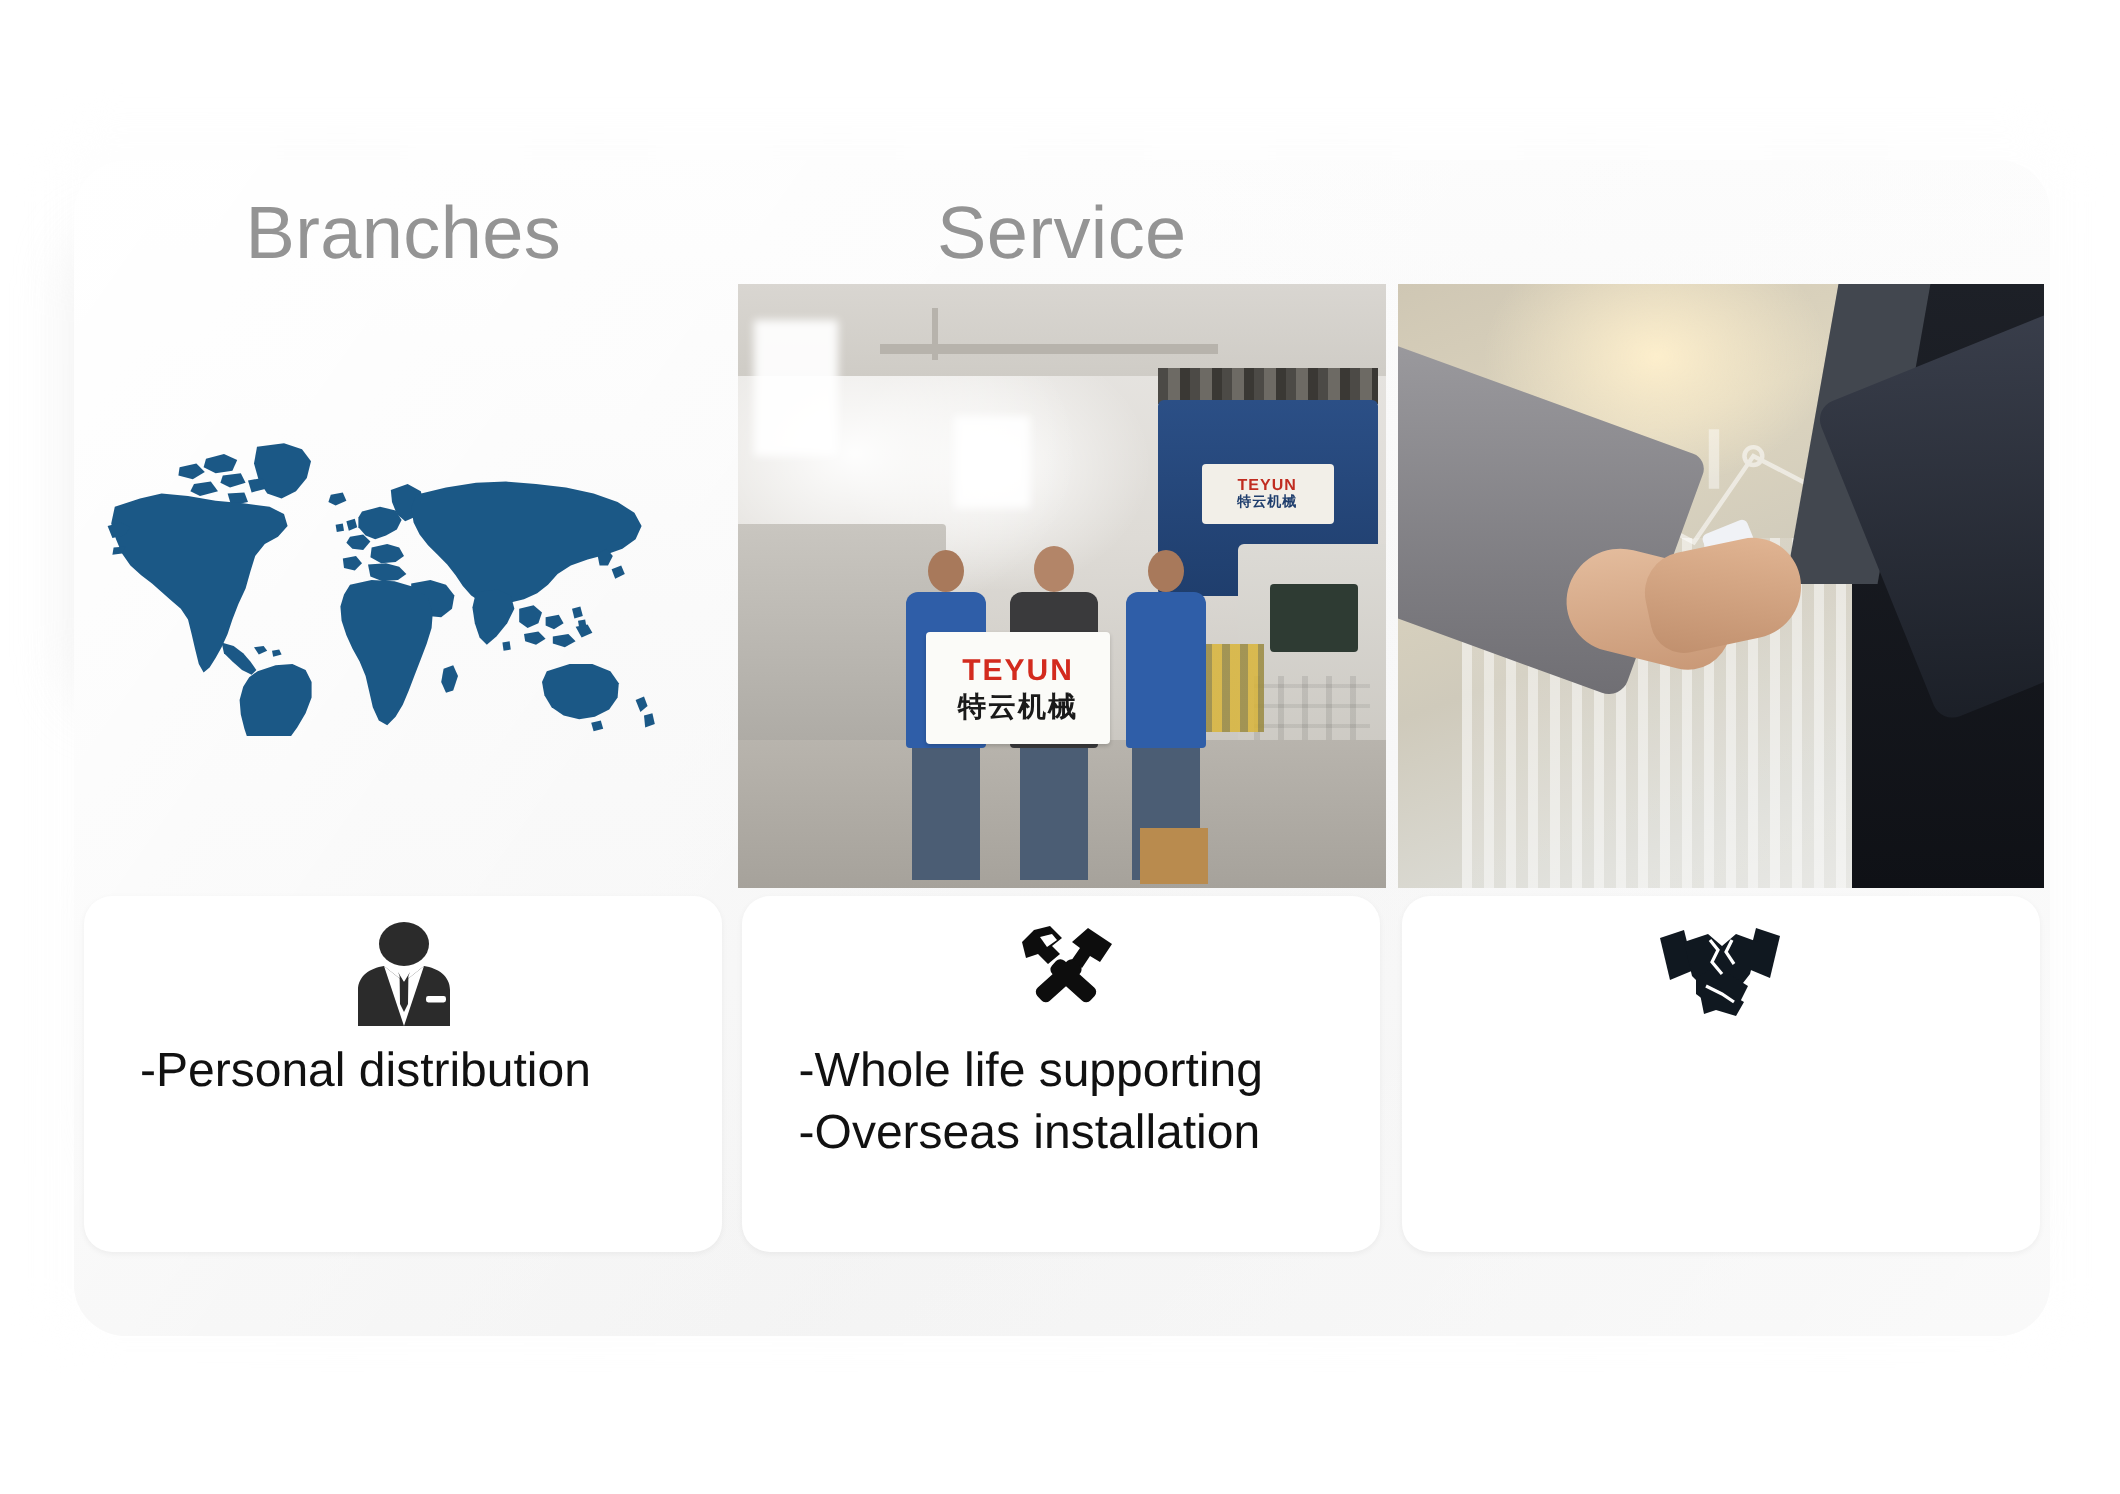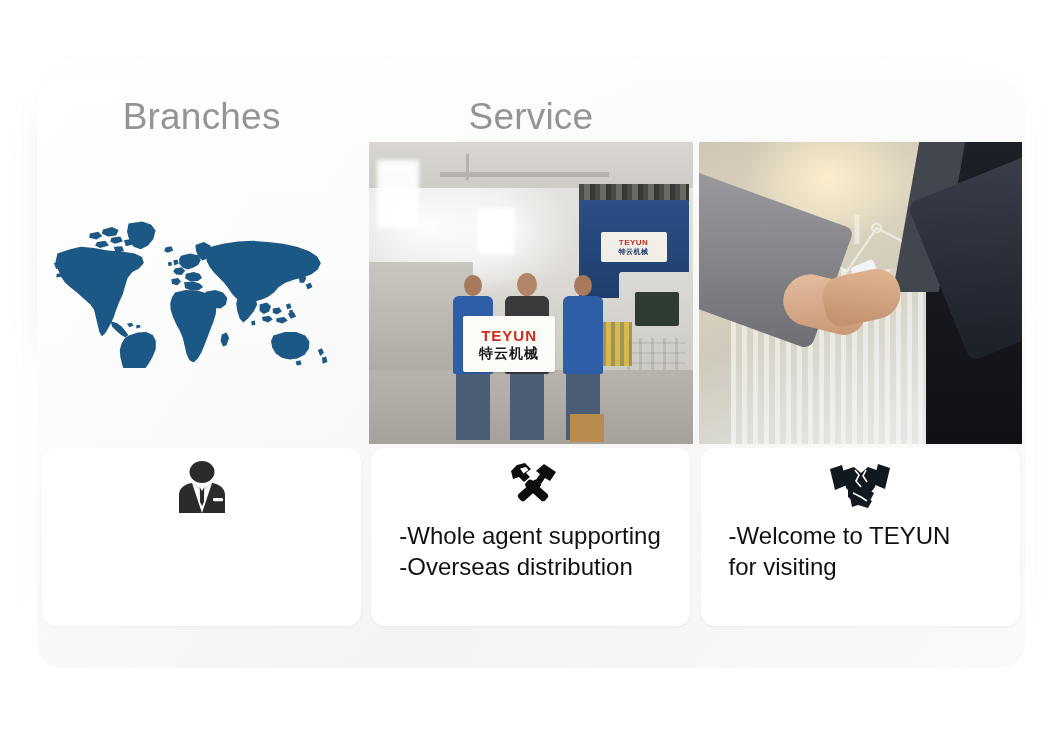"-Personal distribution" div { html: none -> <div>-Personal distribution</div> }
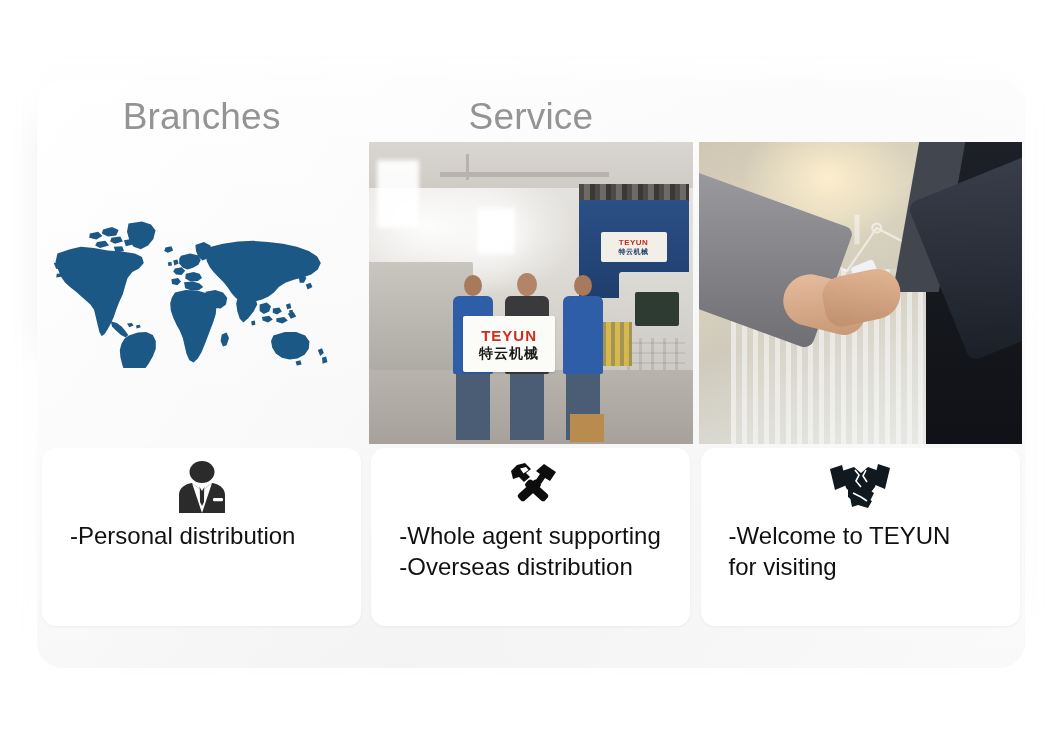"-Whole agent supporting" div { text: agent -> life }
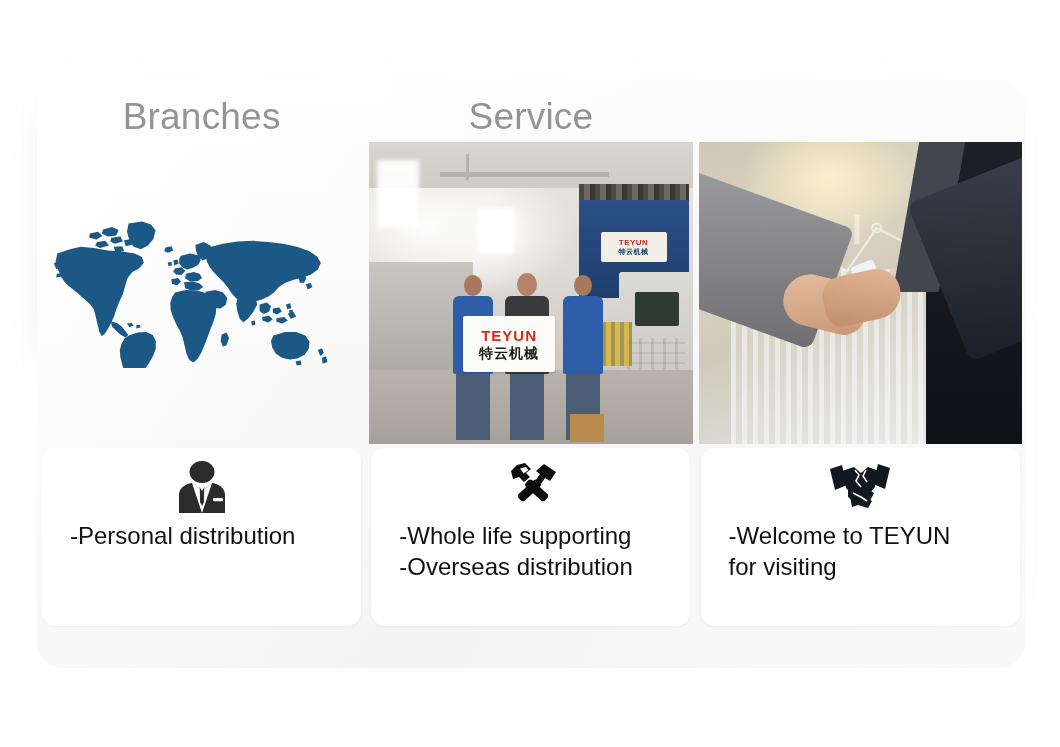"-Welcome to TEYUN" div.card-lines { html: <div> <div>-Welcome to TEYUN</div> <div>for visiting</div> </div> -> none }
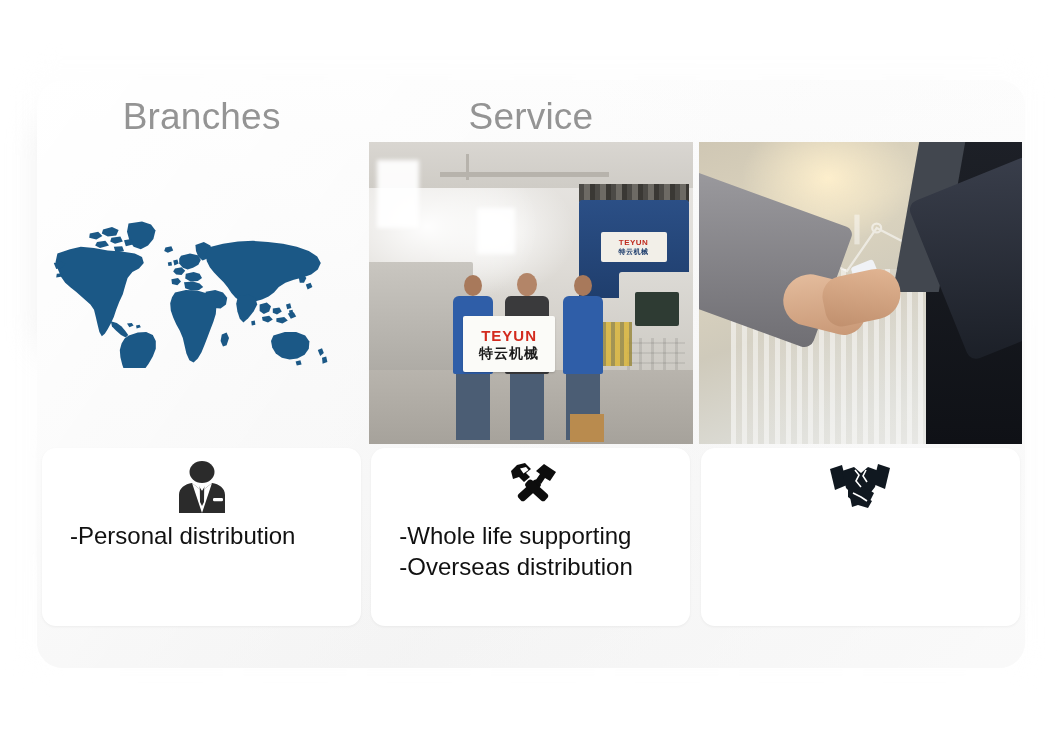"-Overseas distribution" div { text: distribution -> installation }
